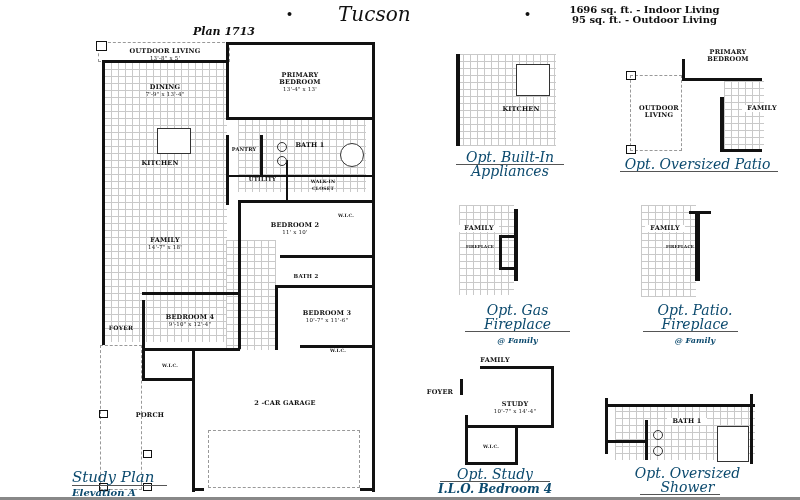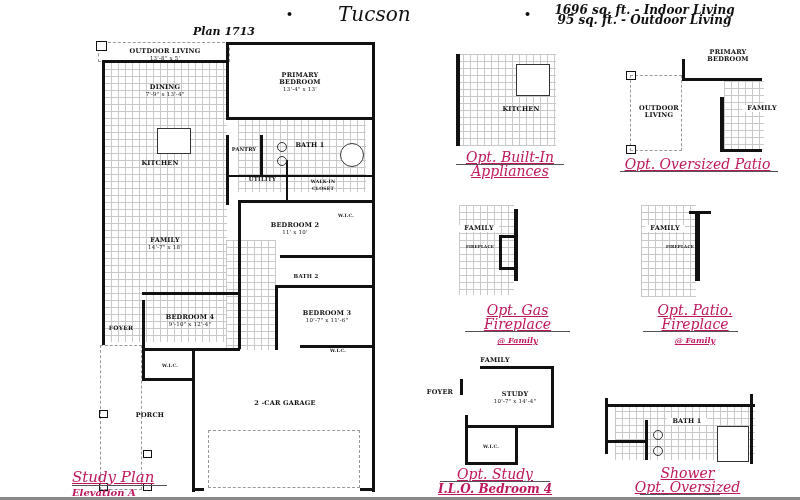"1696 sq. ft. - Indoor" .sqft { font-size: 12px -> 10px; font-style: italic -> none }
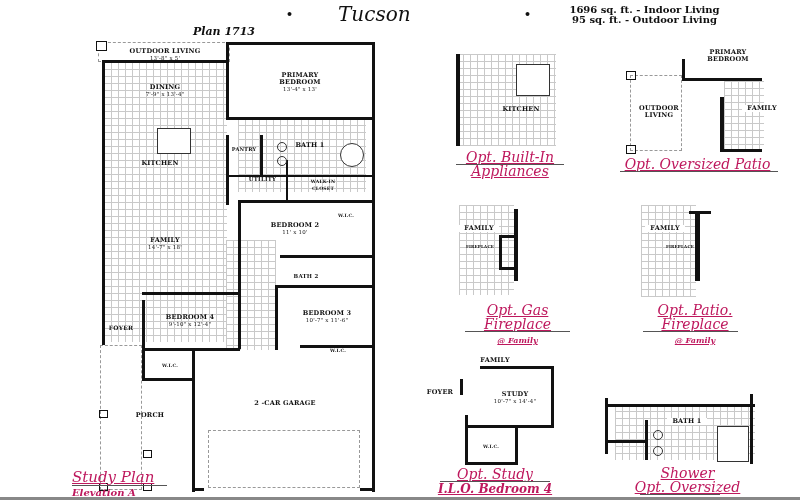"Opt. Built-In" .cap { color: #be185d -> #0c4a6e; text-decoration: underline -> none }
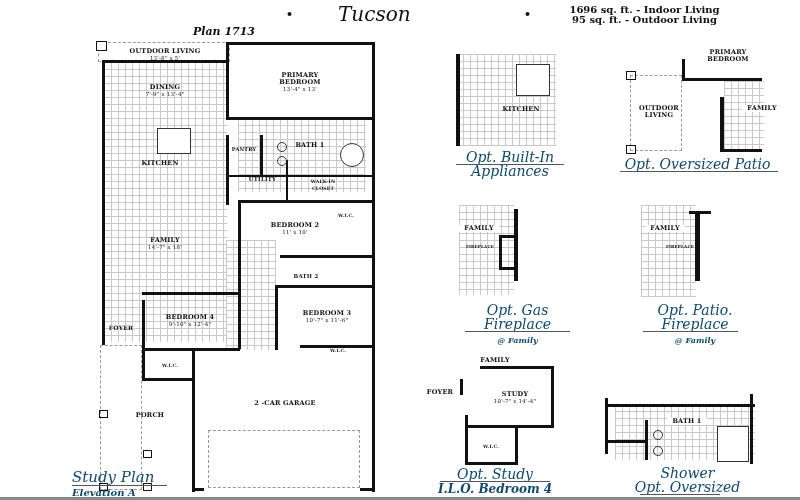"STUDY" div.lbl { top: 36px -> 46px }
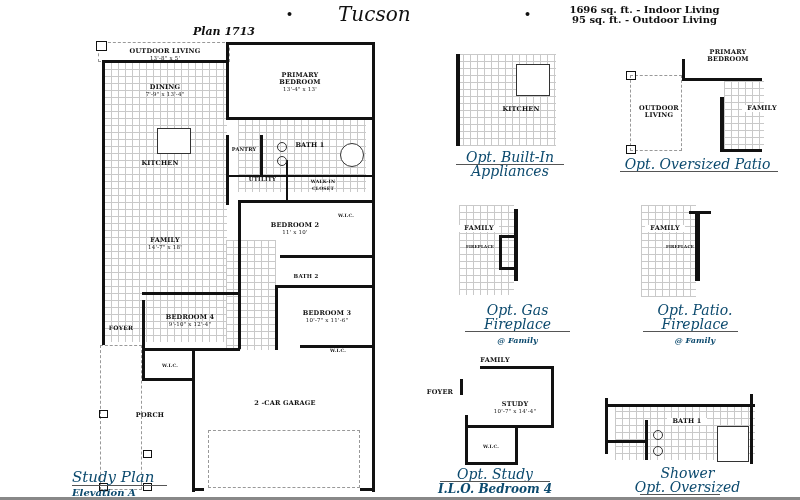"Shower" div { order: before "Opt. Oversized" -> after "Opt. Oversized" }
